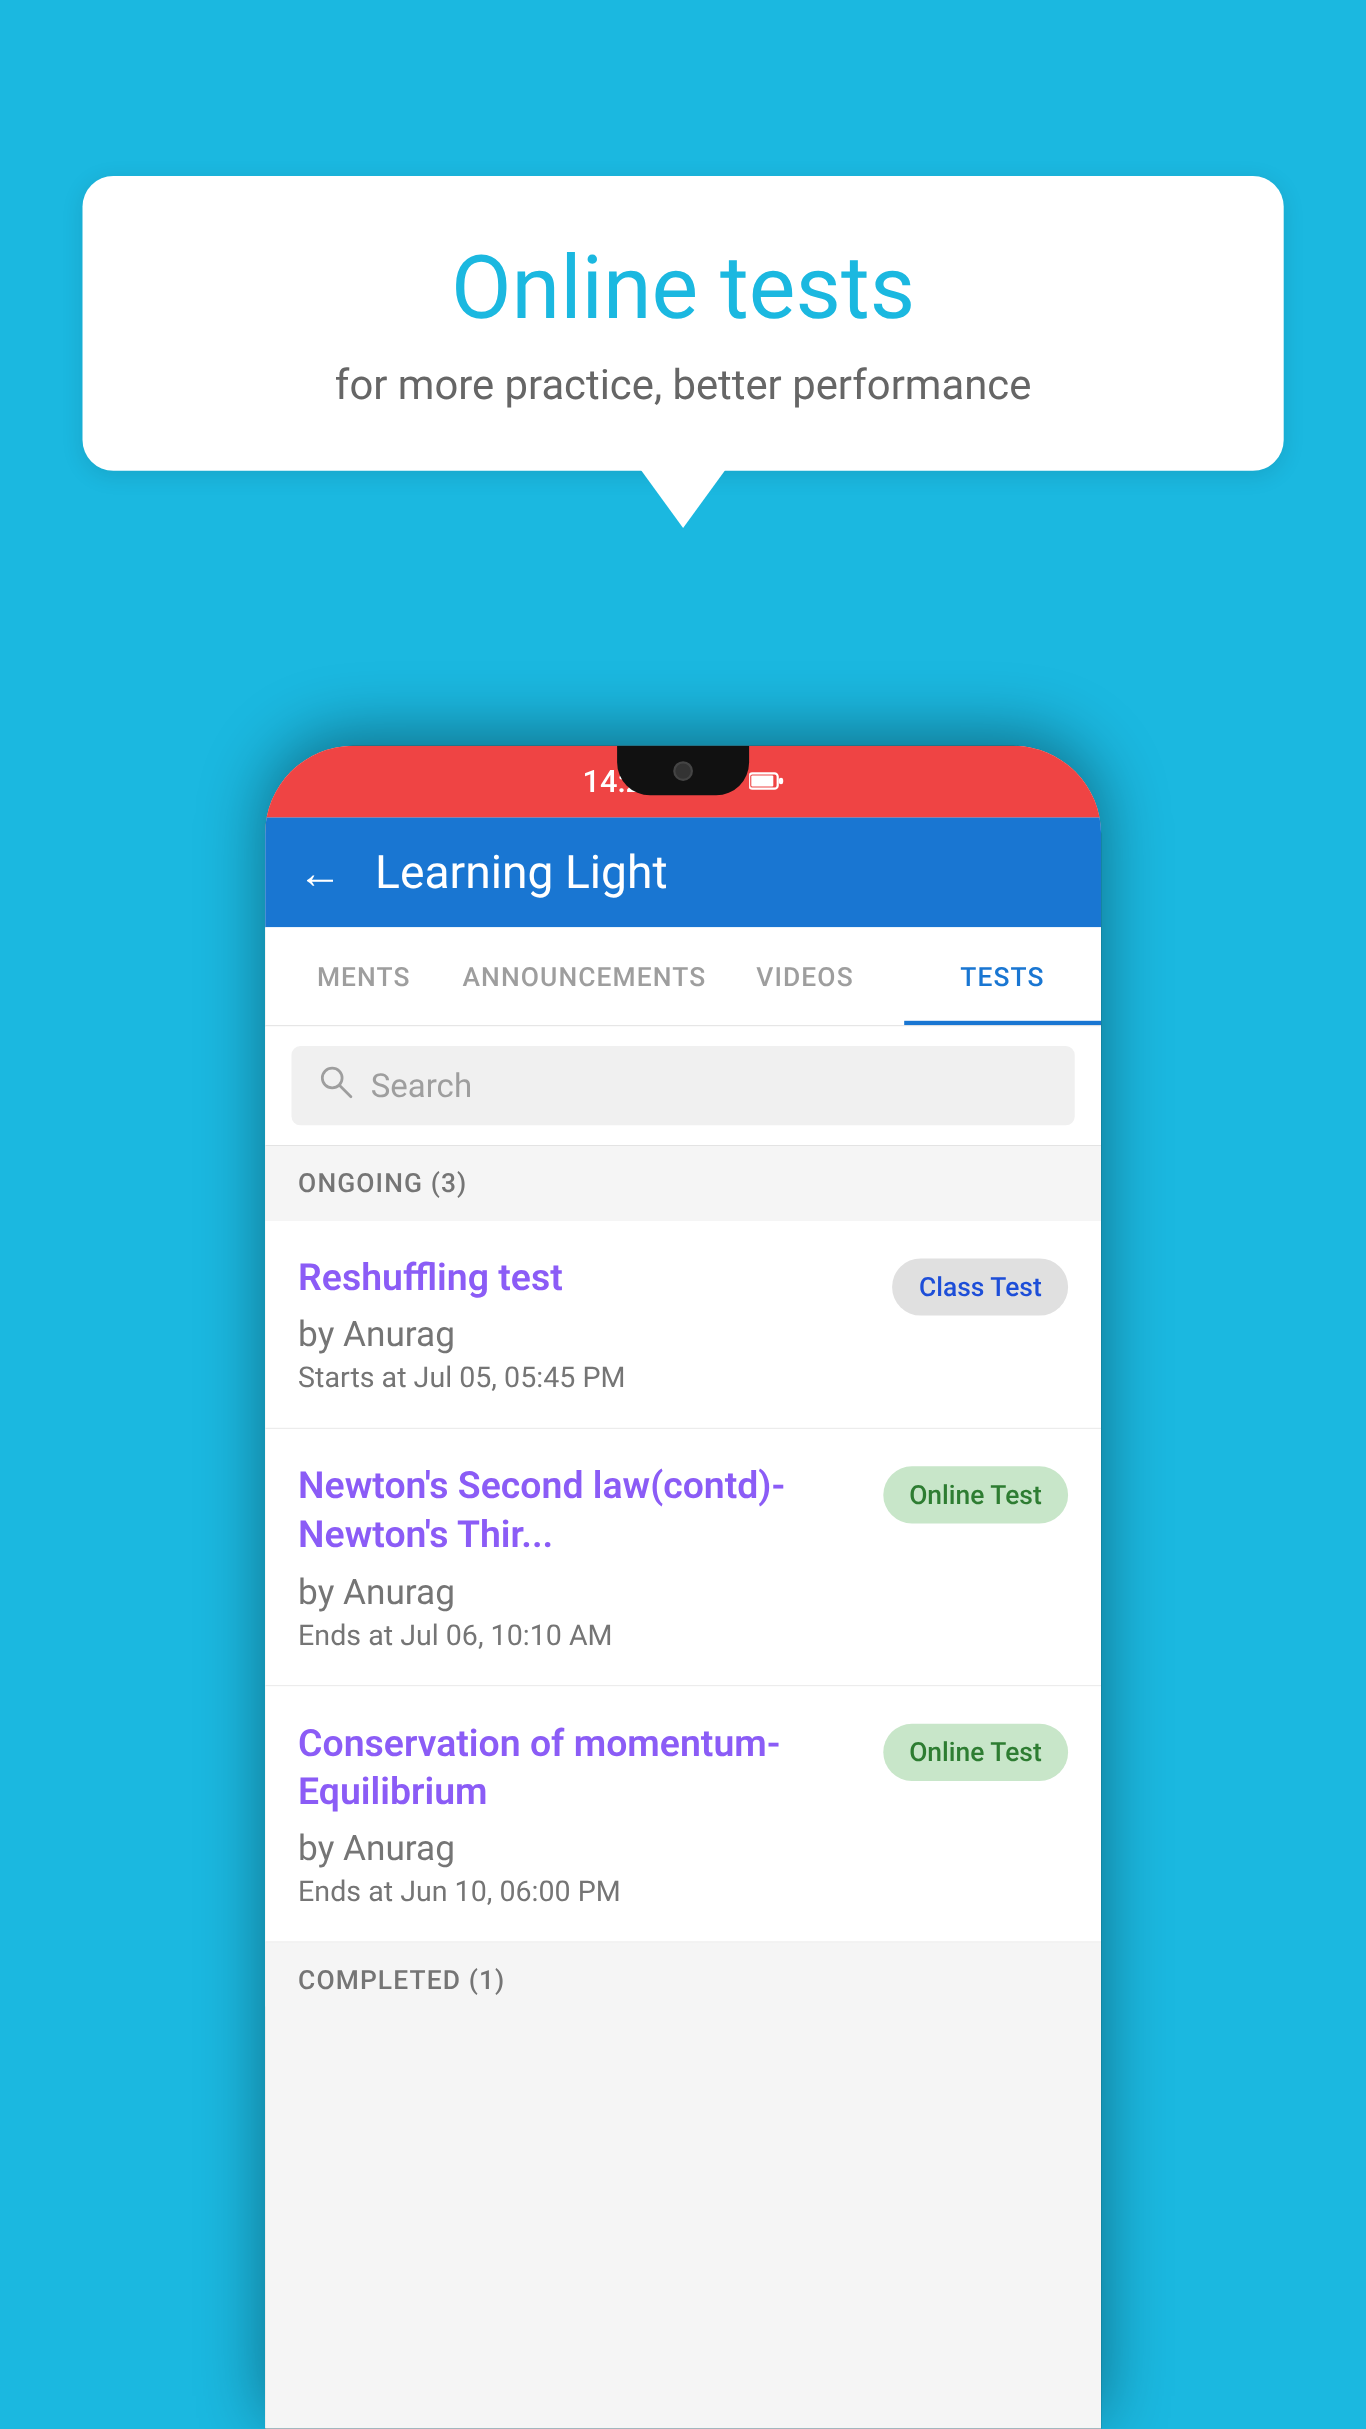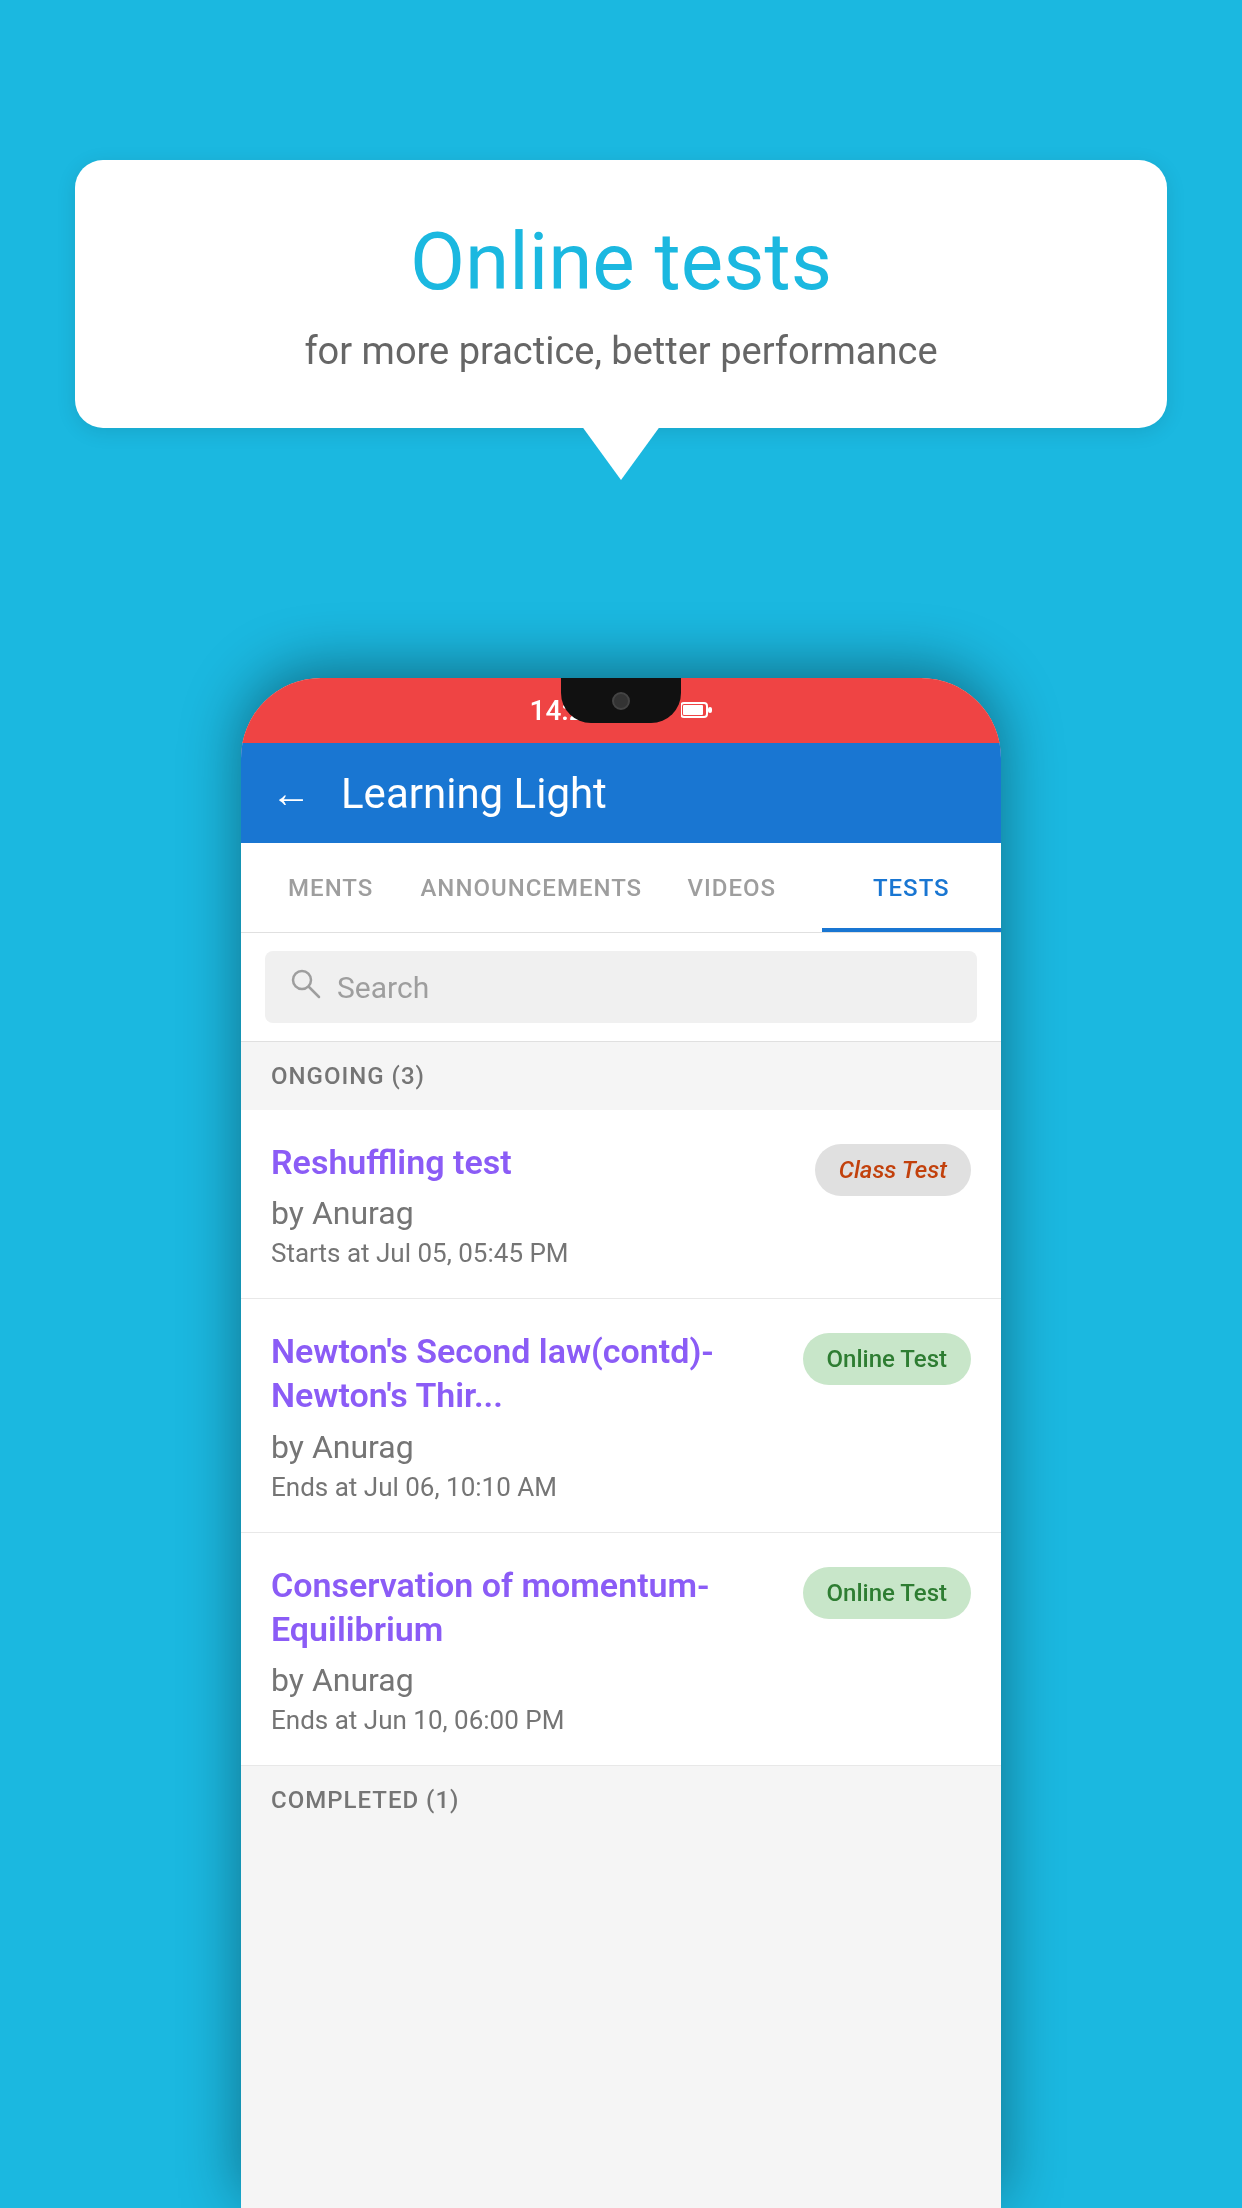"Class Test" .badge-class { color: #c2410c -> #1d4ed8; font-style: italic -> none }
